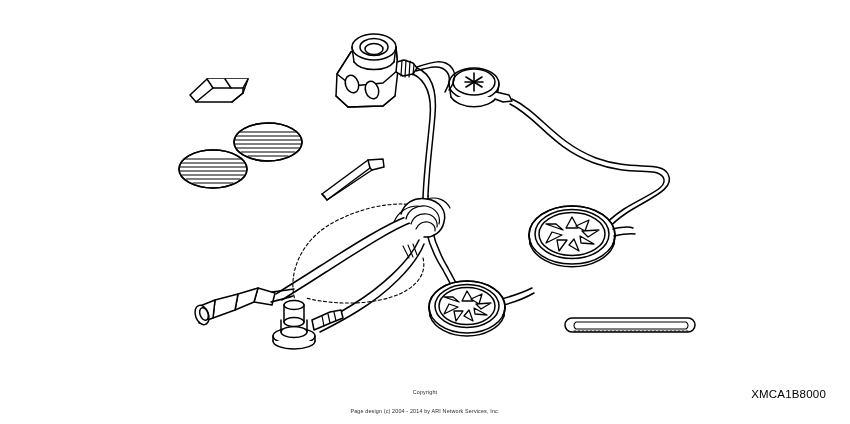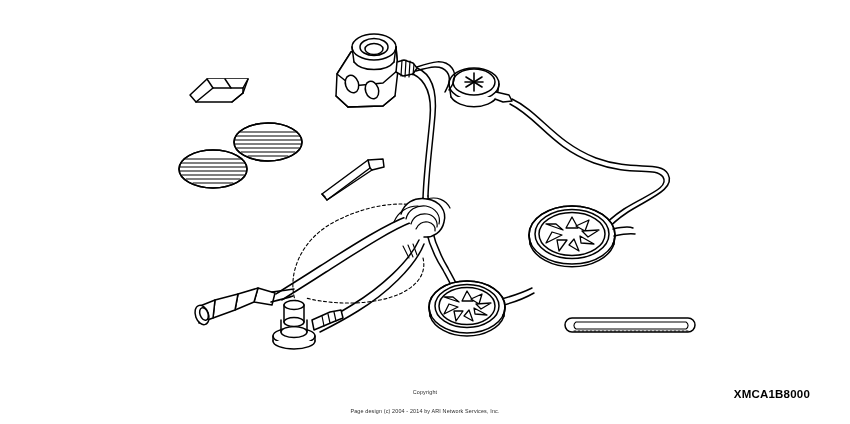"XMCA1B8000" .part-number { font-weight: bold -> normal; right: 40px -> 24px }
